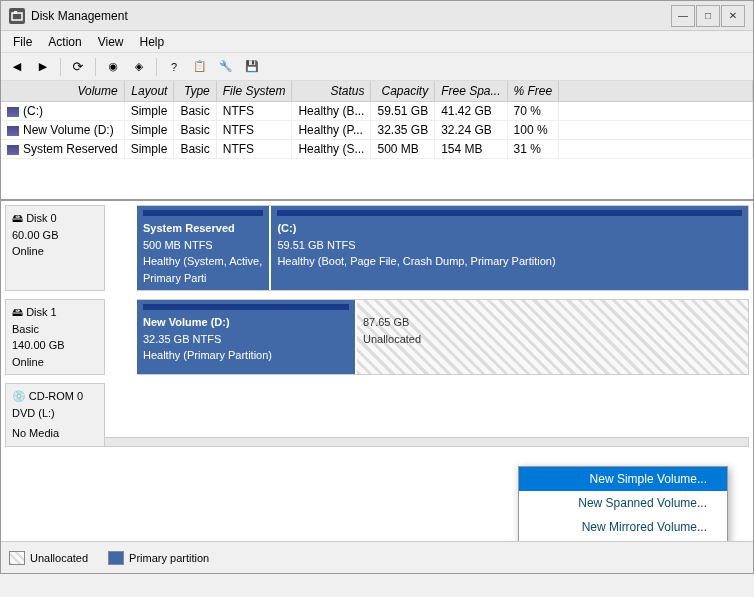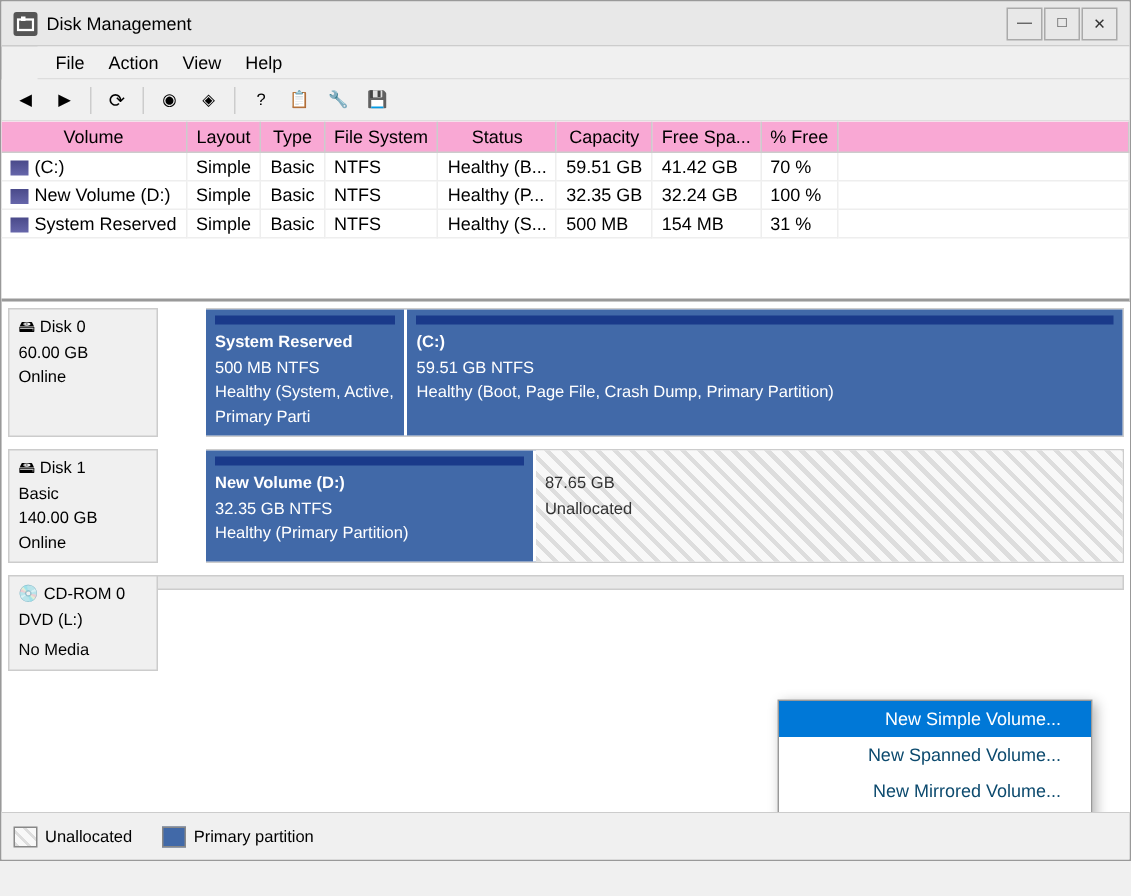"File" .menu-bar { margin-left: 24px -> none }
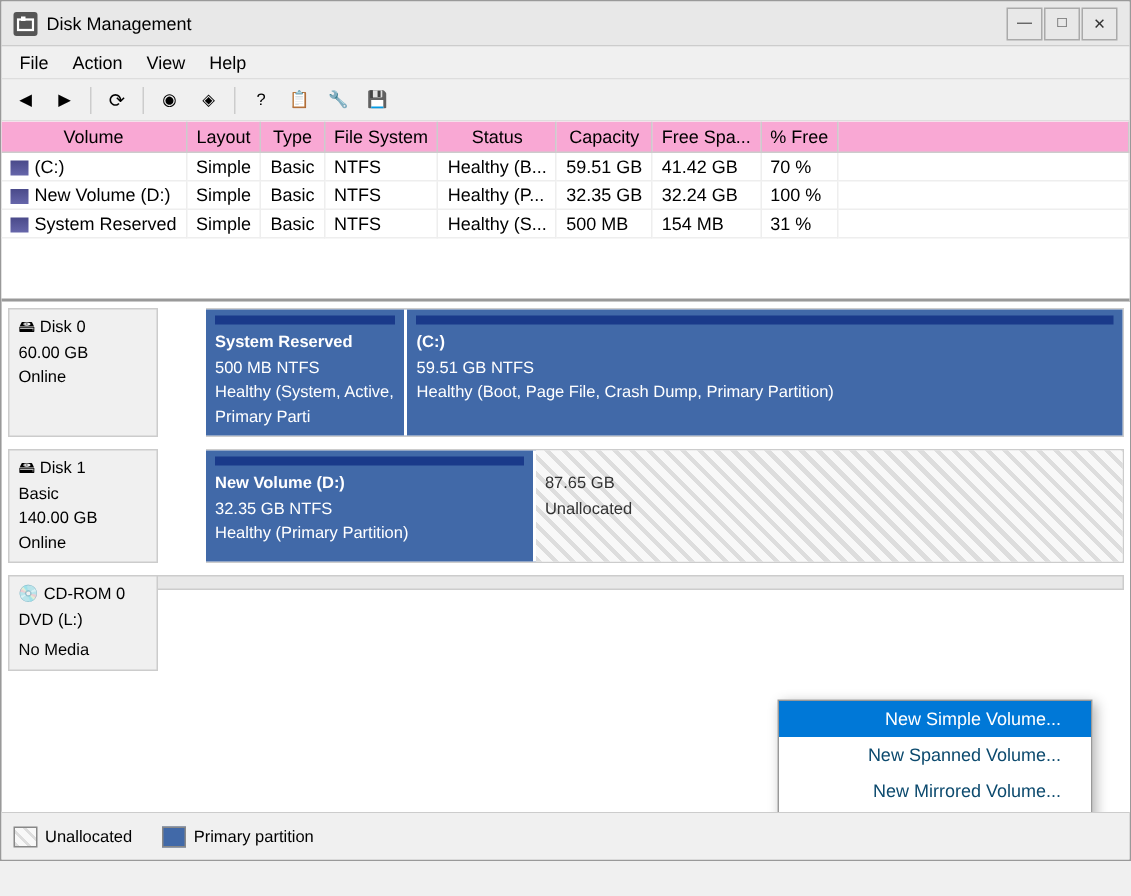"Volume" .vol-table th { background: #f9a8d4 -> #e5e5e5; font-style: none -> italic; text-align: center -> right }
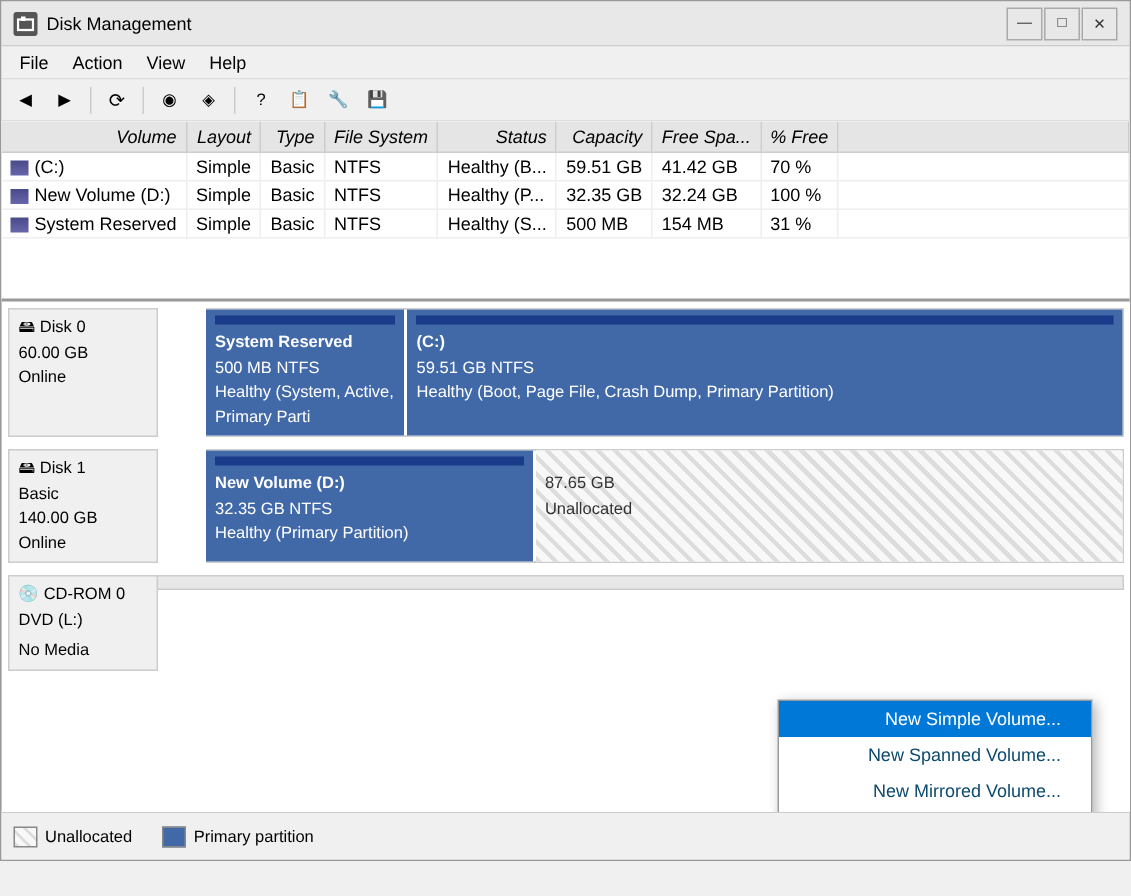"💿 CD-ROM 0" .cd-rom-row { align-items: flex-start -> flex-end }
